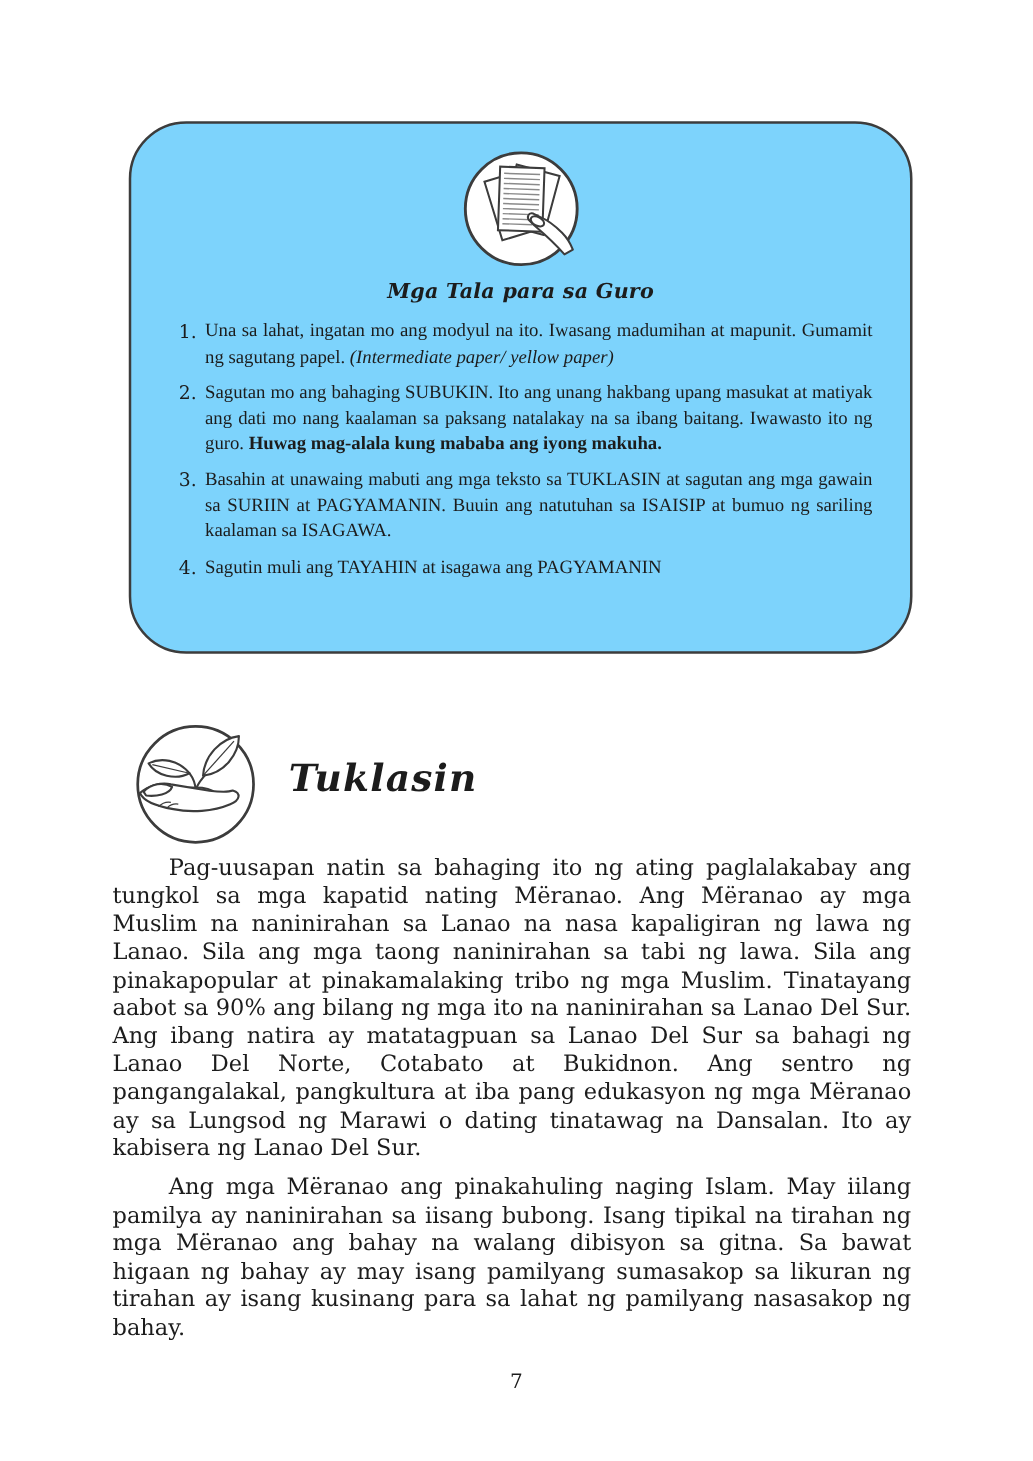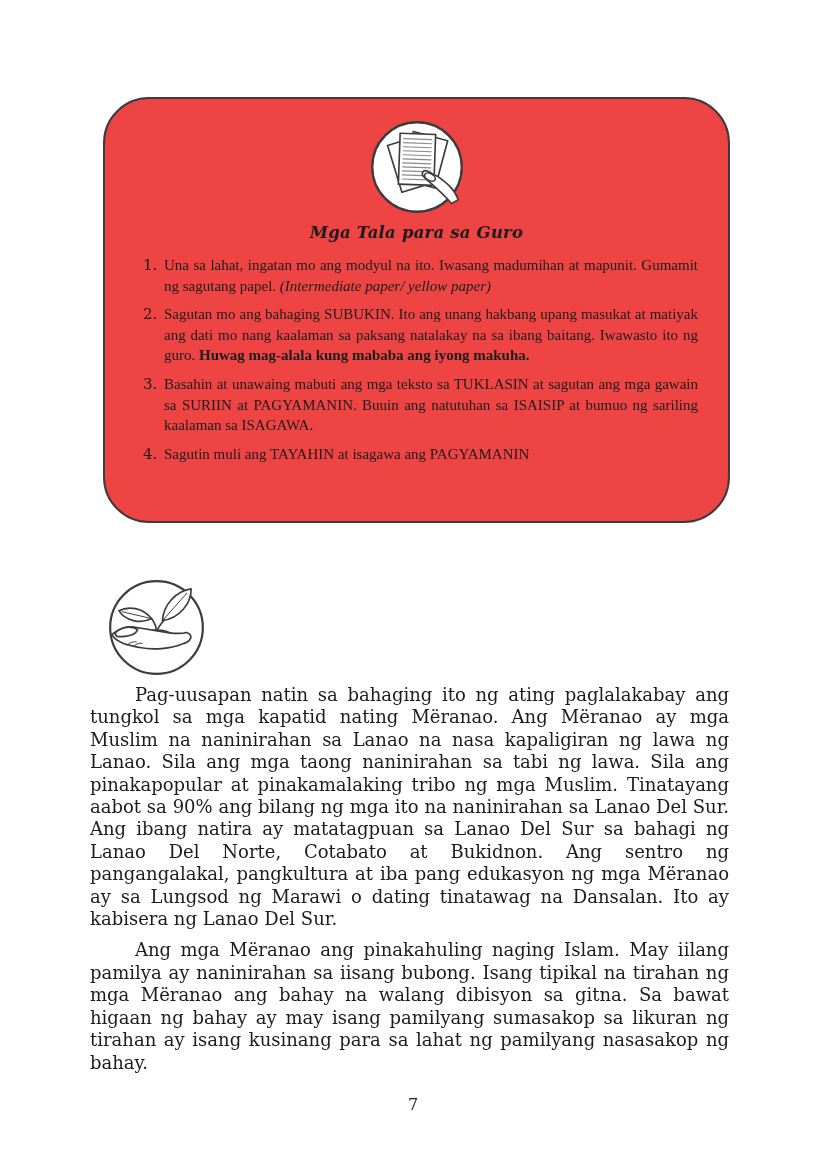"Mga Tala para sa Guro" .notes-box { background: #ef4444 -> #7dd3fc }
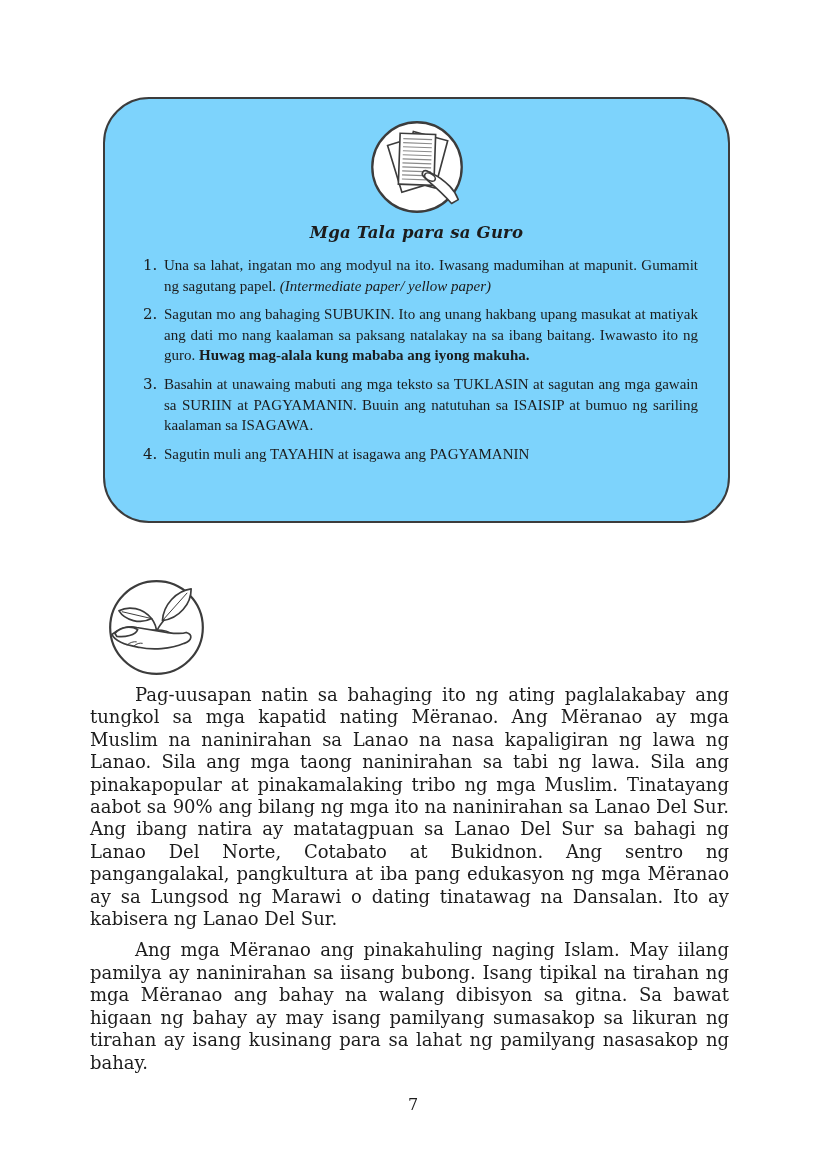"Tuklasin" h1.tuklasin-title { html: none -> <h1>Tuklasin</h1> }
